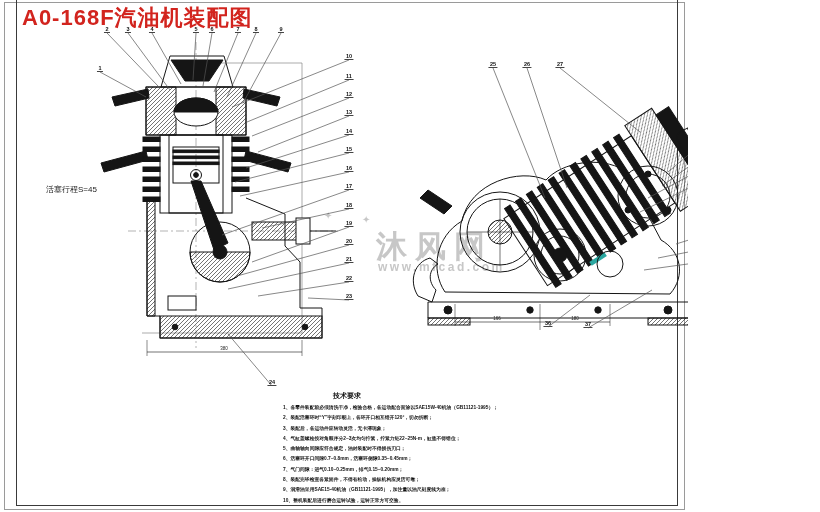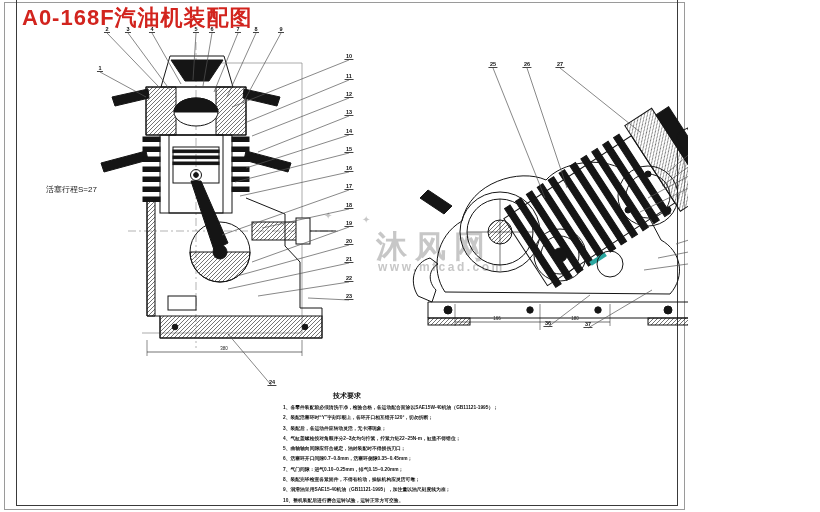"活塞行程S=27" div { text: 27 -> 45 }
